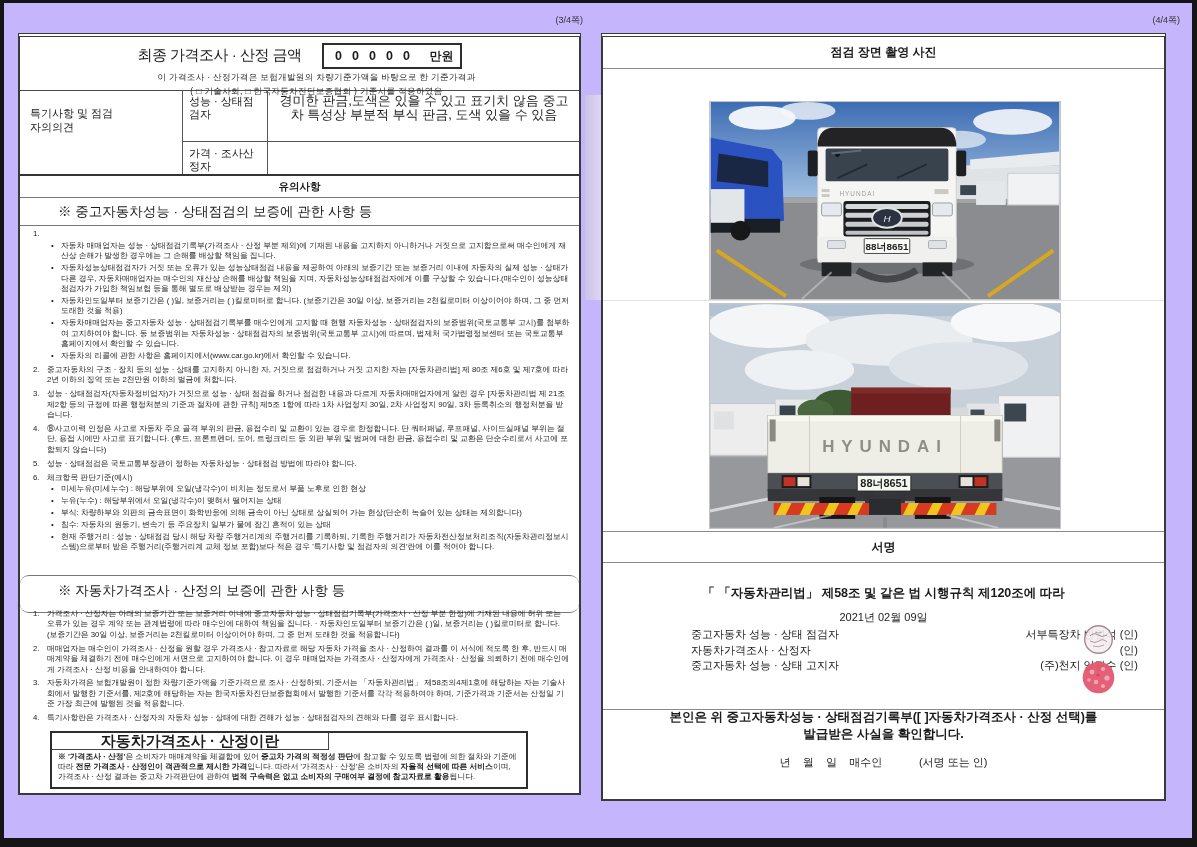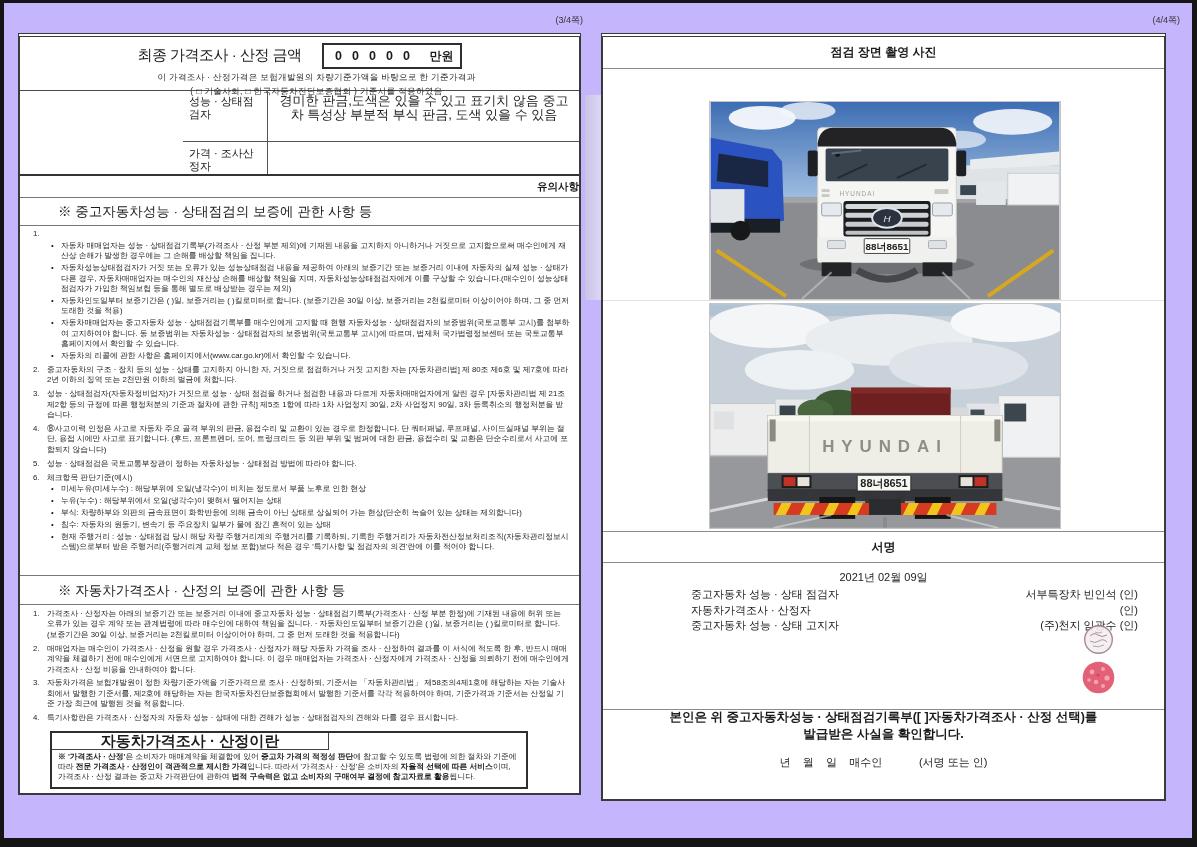"특기사항 및 점검자의의견" div.ot-rowhead { html: none -> <div> <span>특기사항 및 점검자의의견</span> </div> }
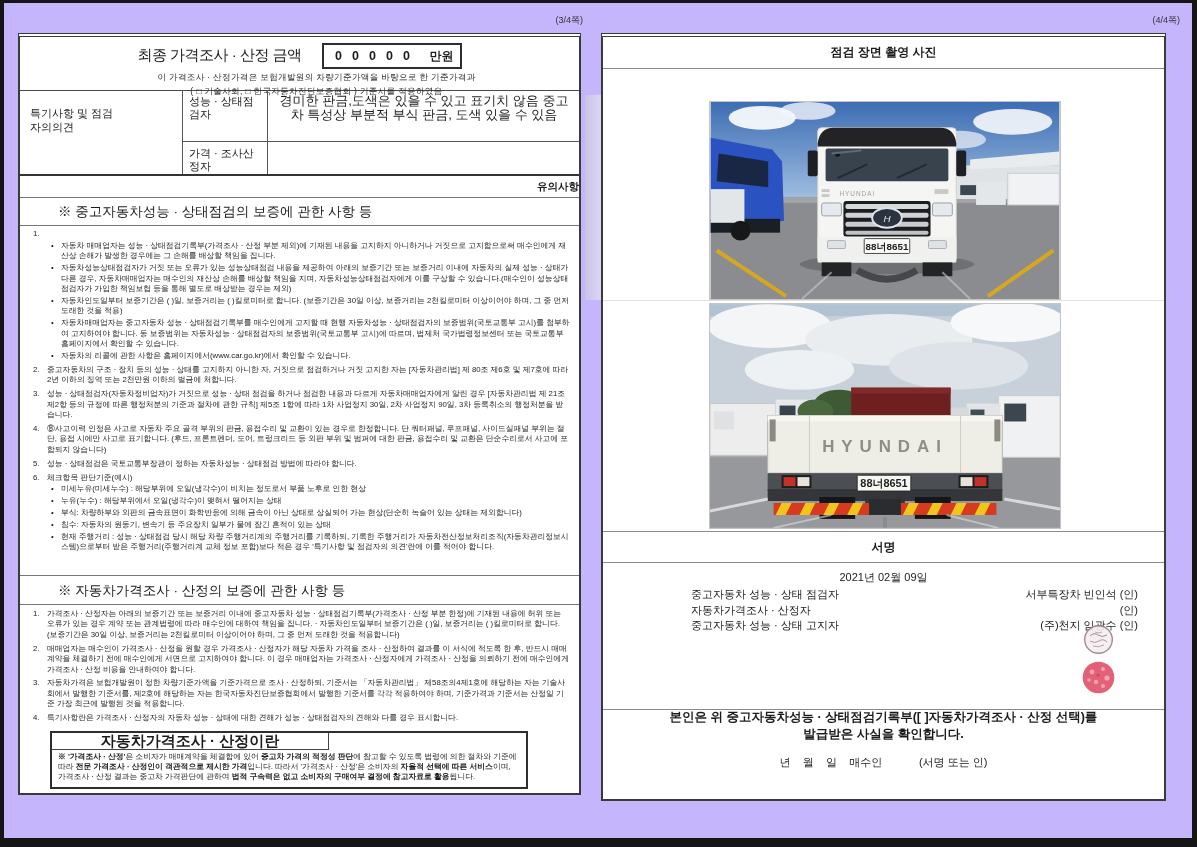"유의사항" .notice-bar { text-align: right -> center }
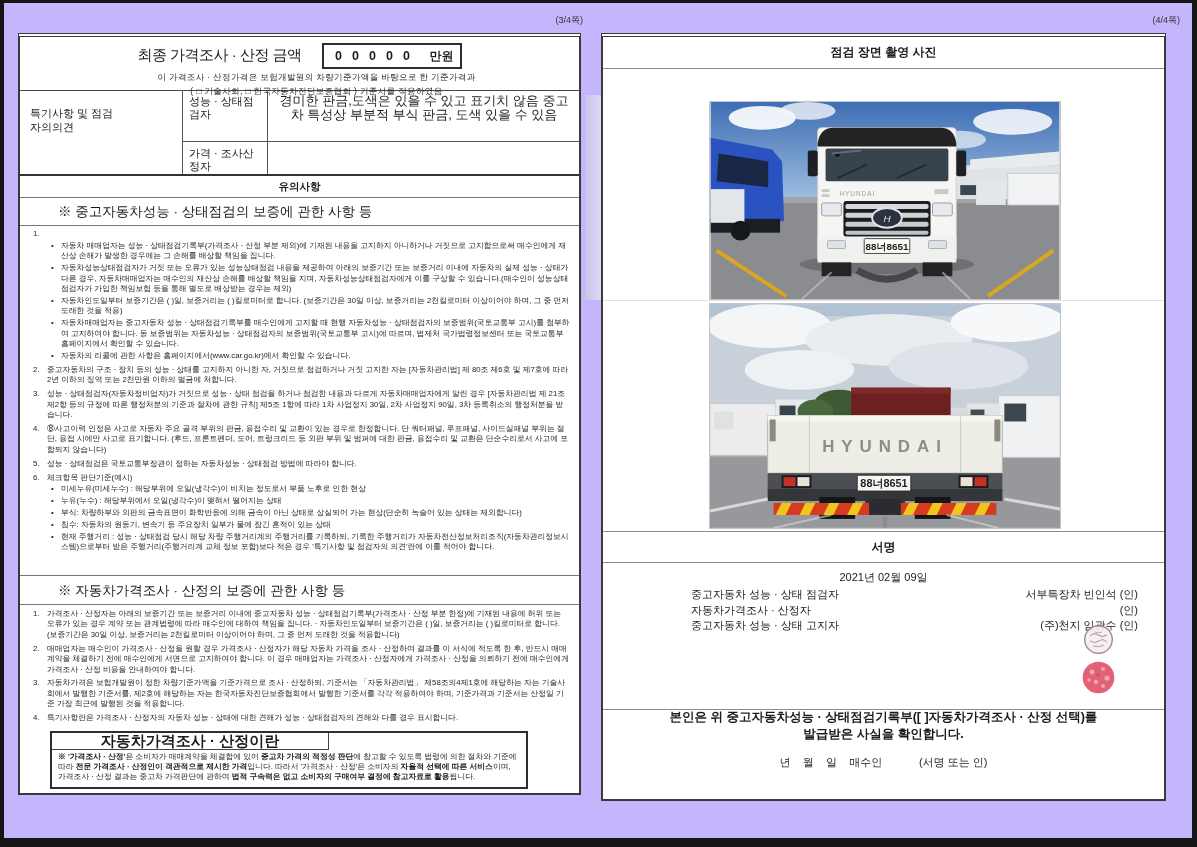"※ 자동차가격조사 · 산정의 보증에" .sec2-title { border-radius: none -> 9px; height: 30px -> 38px }
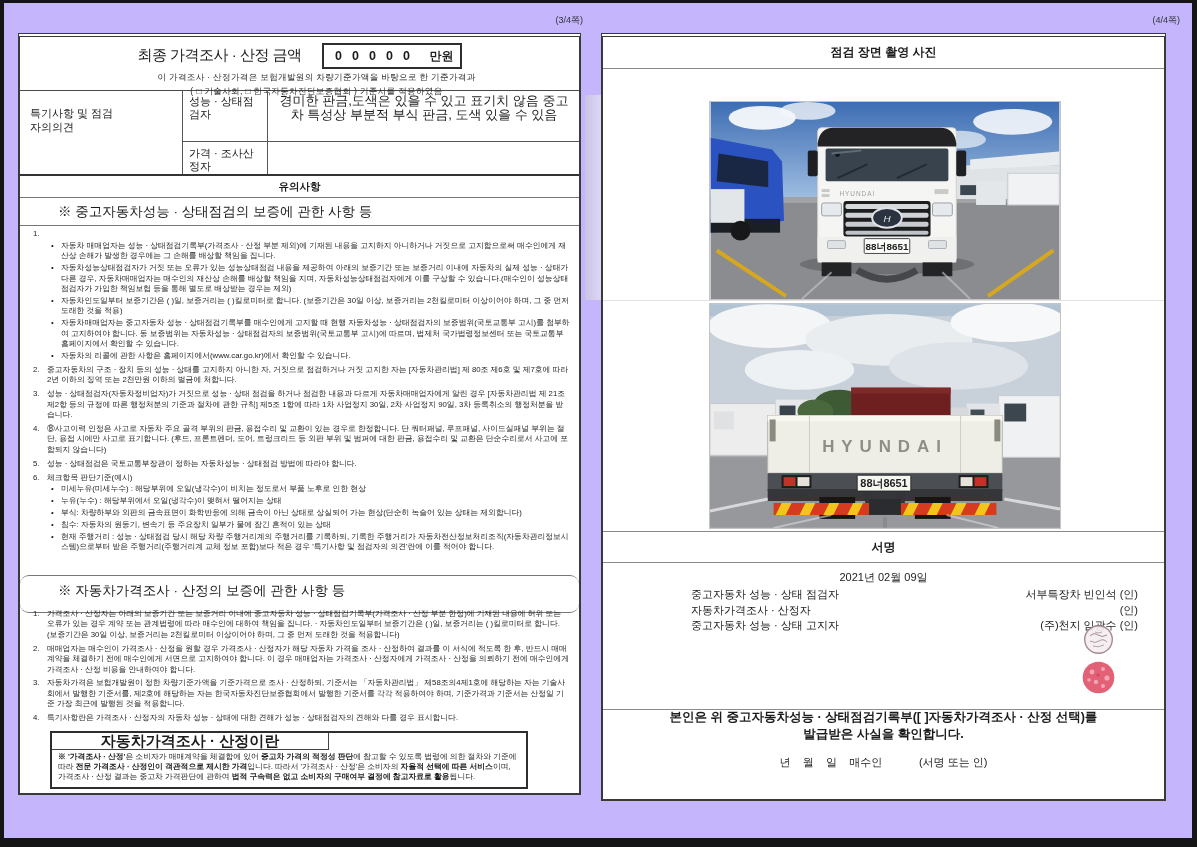"「 「자동차관리법」 제58조 및 같은" div.stmt { html: none -> <div>「 「자동차관리법」 제58조 및 같은 법 시행규칙 제120조에 따라</div> }
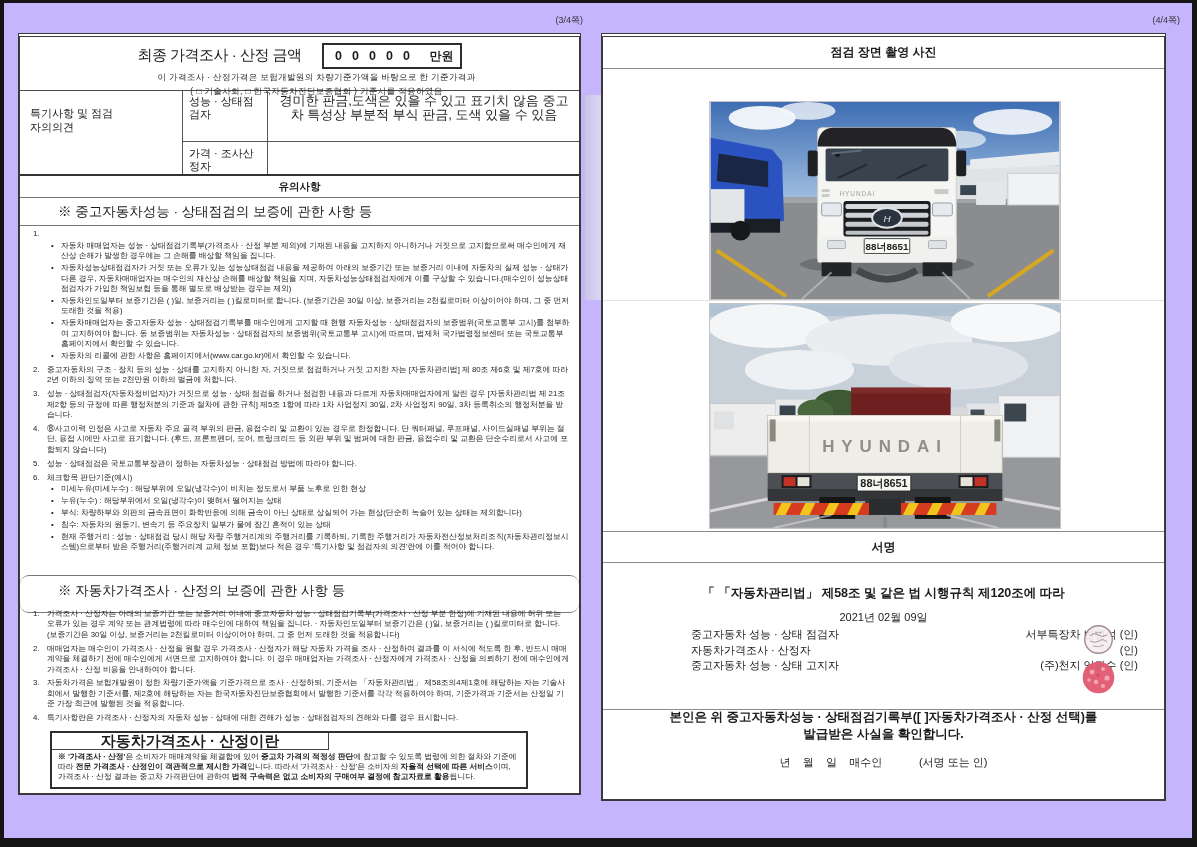"매매업자는 매수인이 가격조사 · 산정을" span.n-text { text: 산정자가 -> 참고자료로 }
